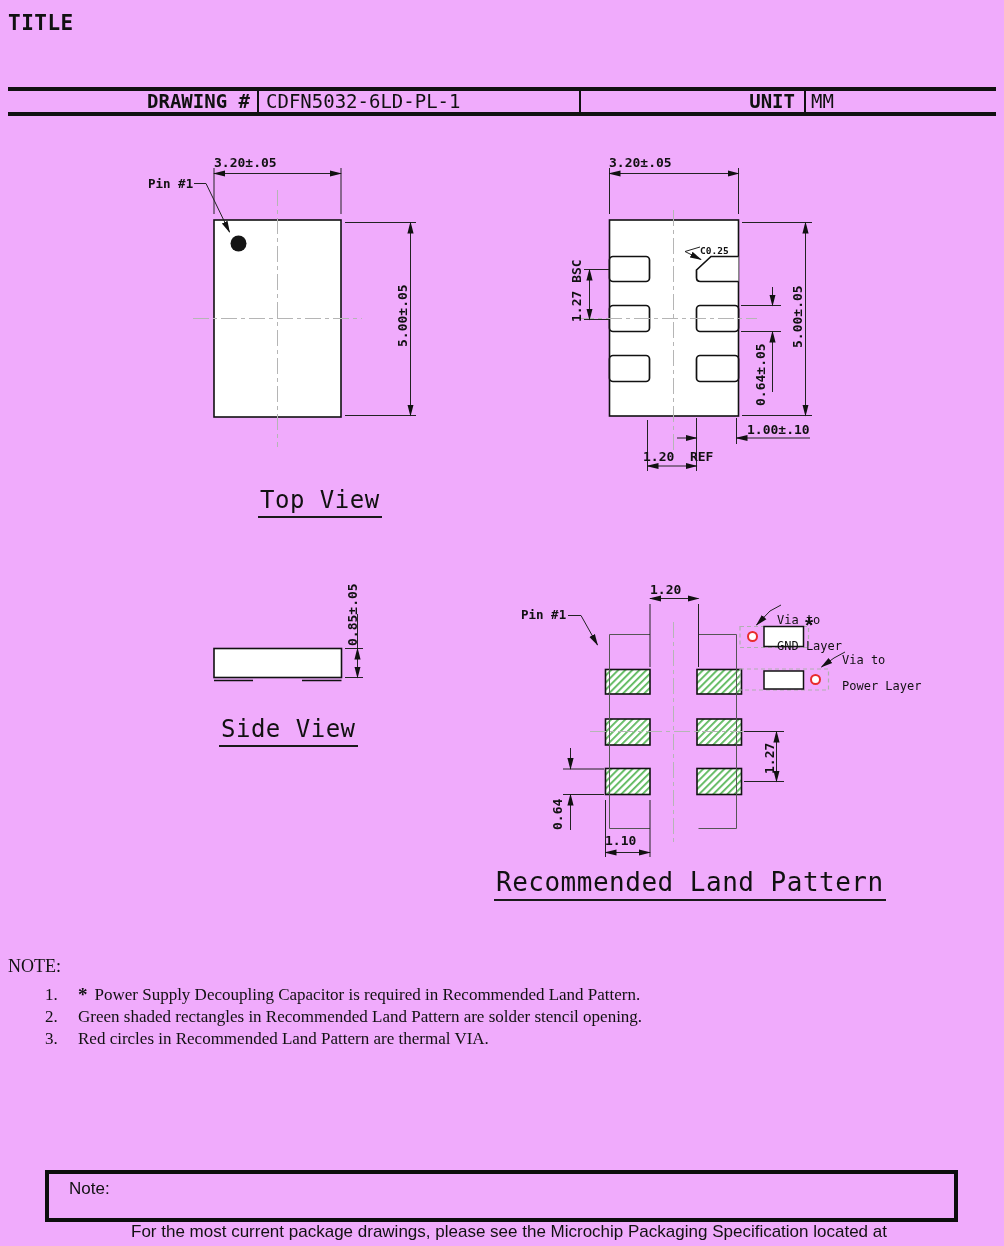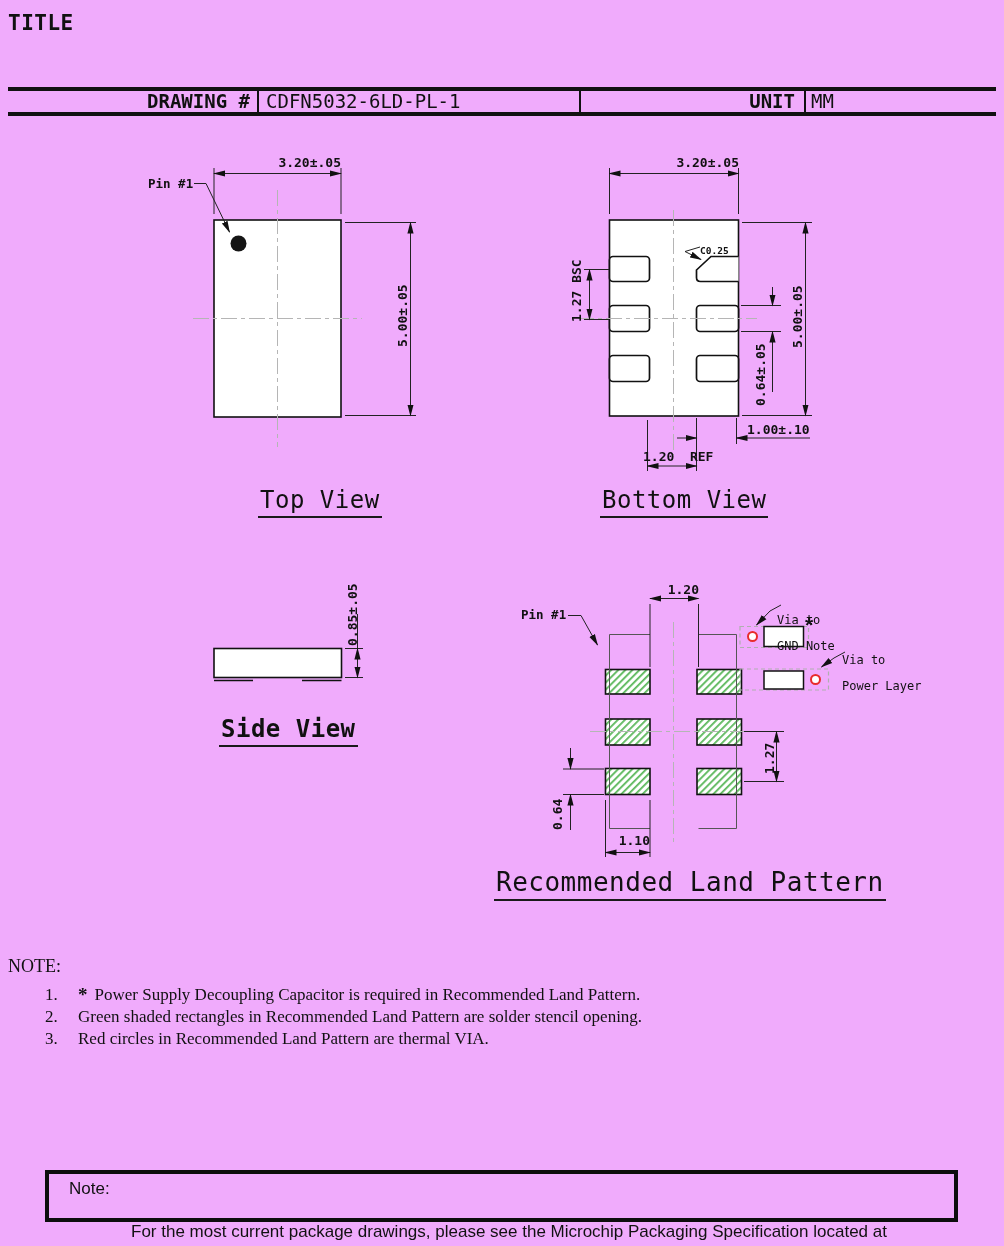"3.20±.05" .dim.center { text-align: right -> left }
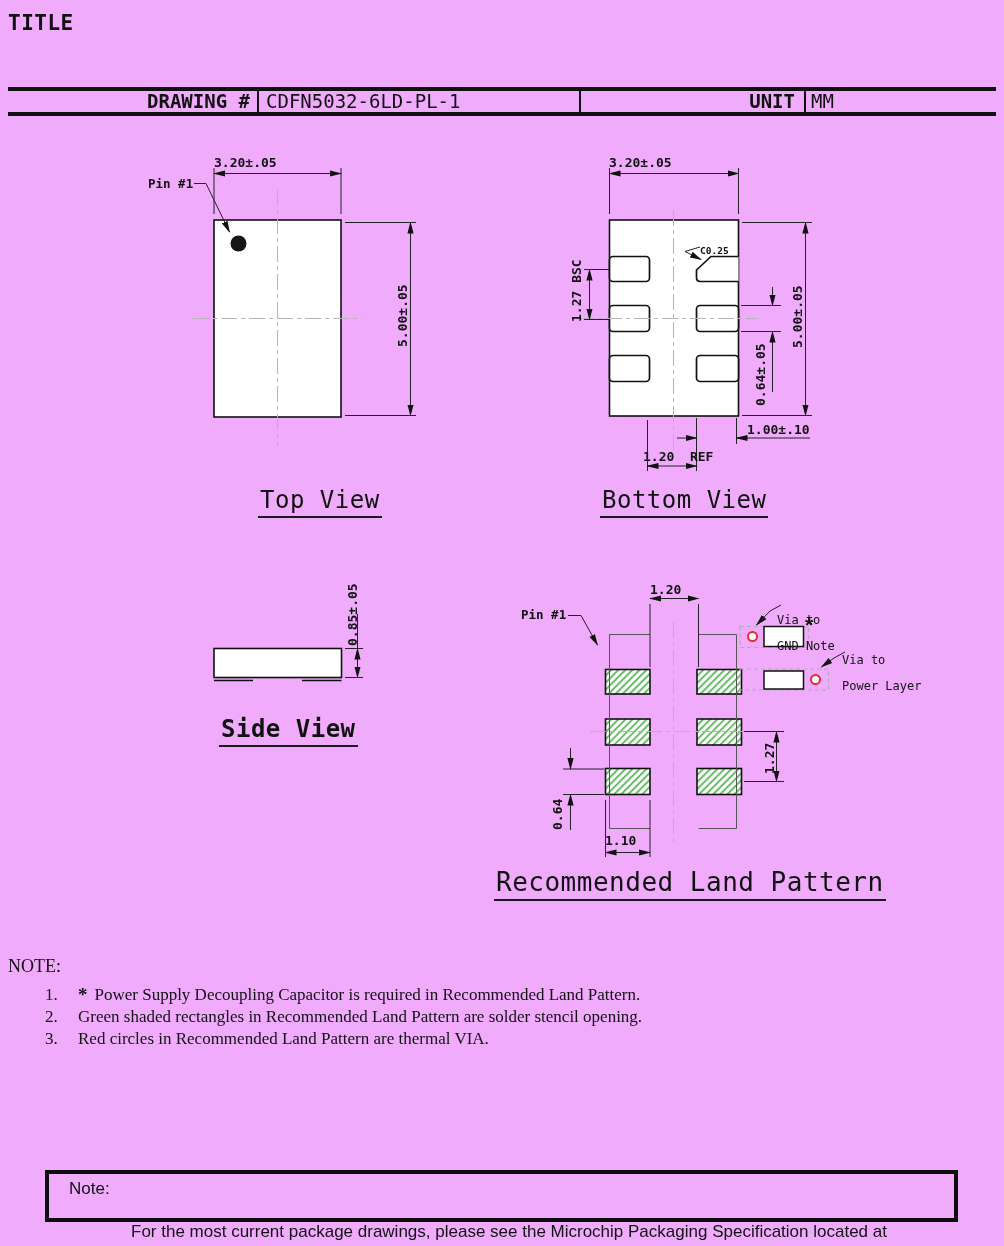"Bottom View" div.abs { html: <div>Bottom View</div> -> none }
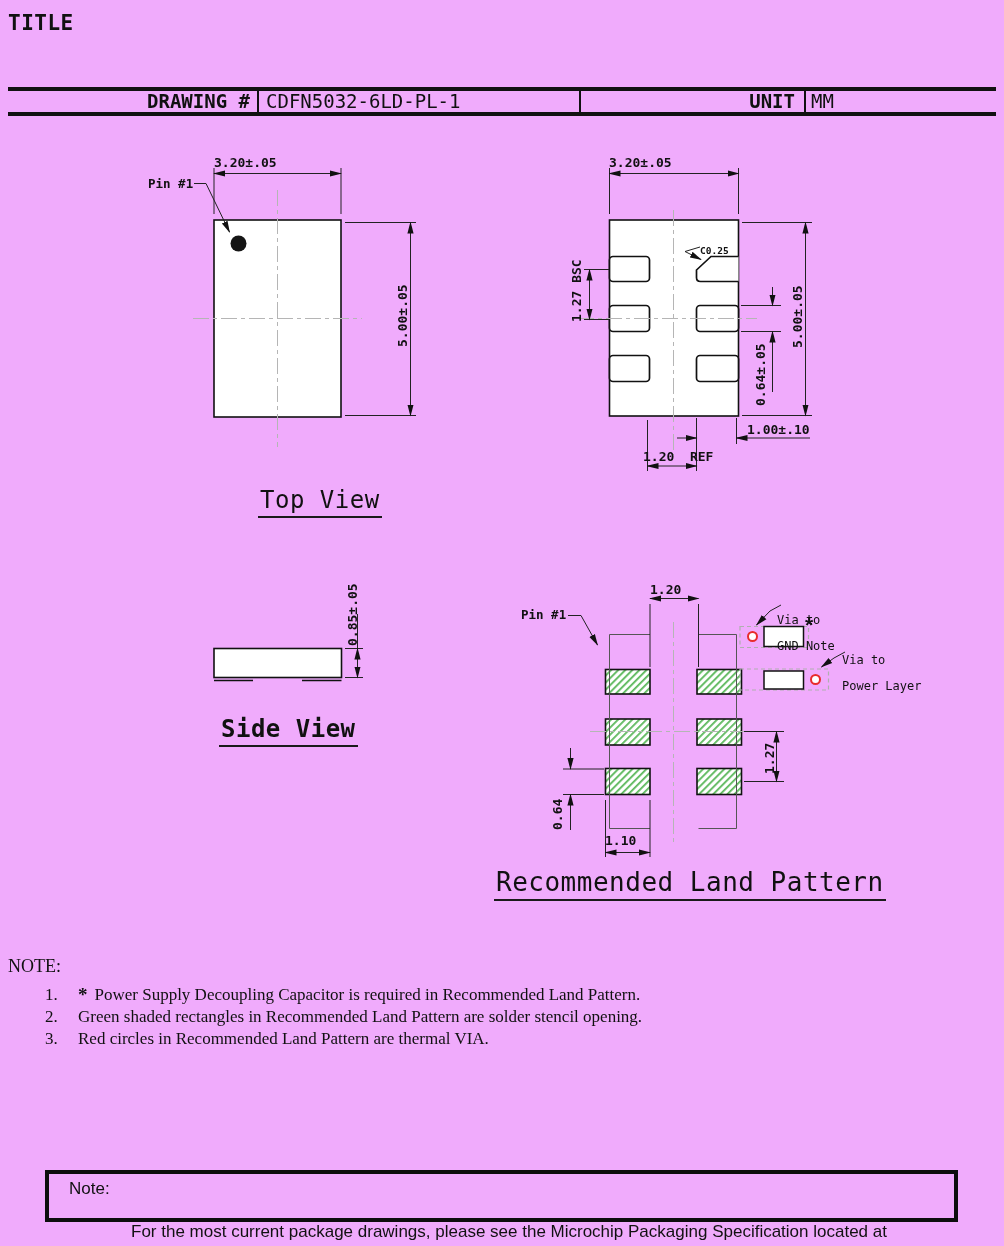"GND Note" div { text: Note -> Layer }
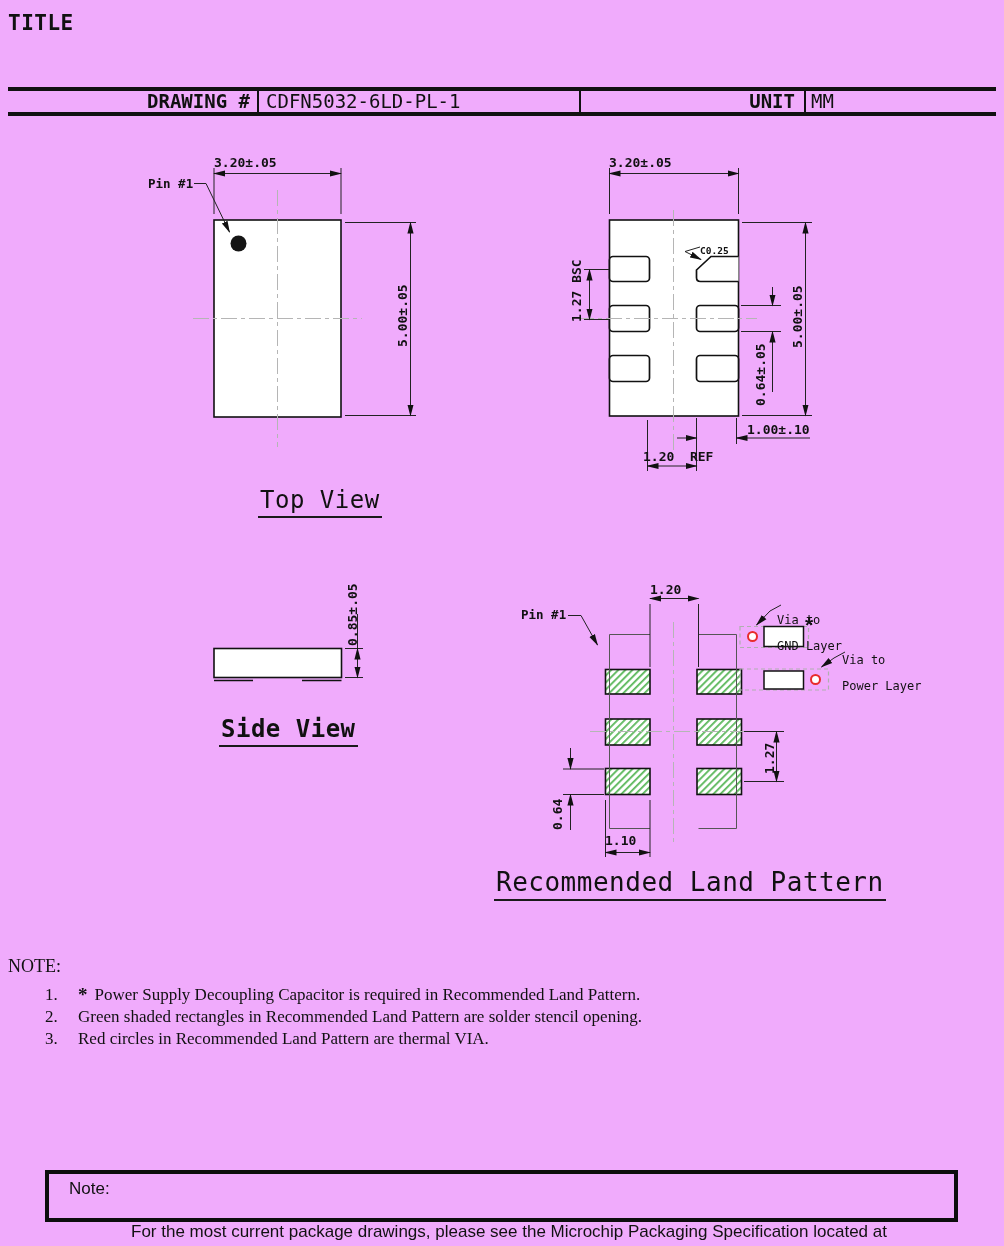"Side View" div.abs { font-weight: bold -> none }
